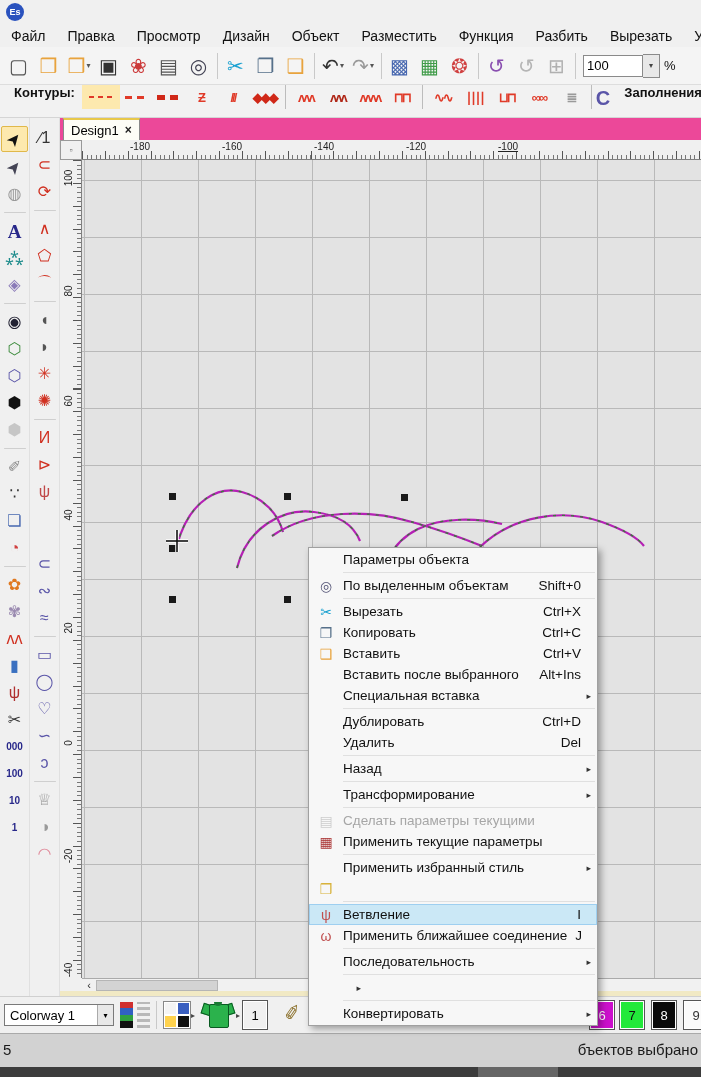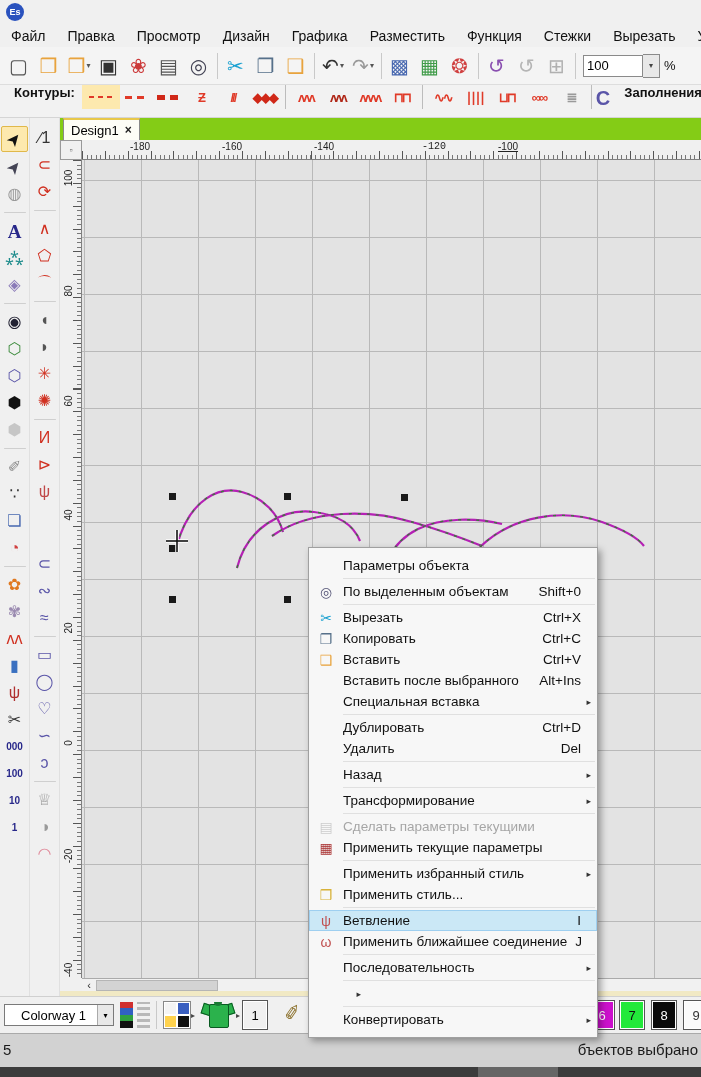"Графика" span { text: Графика -> Объект }
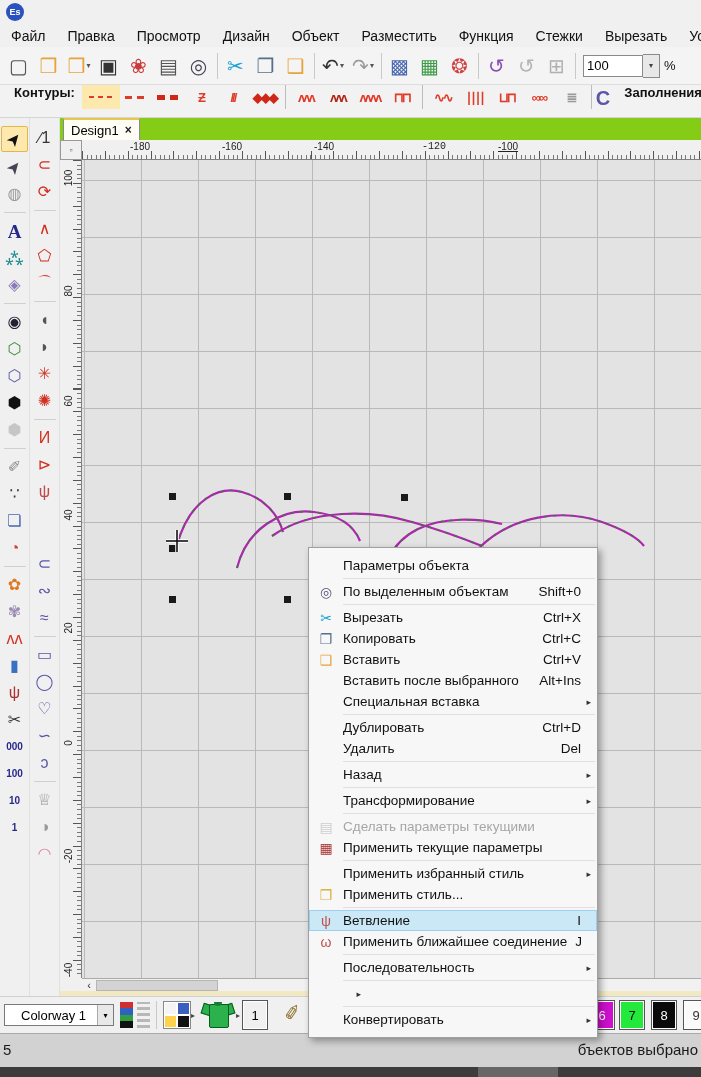"Стежки" span { text: Стежки -> Разбить }
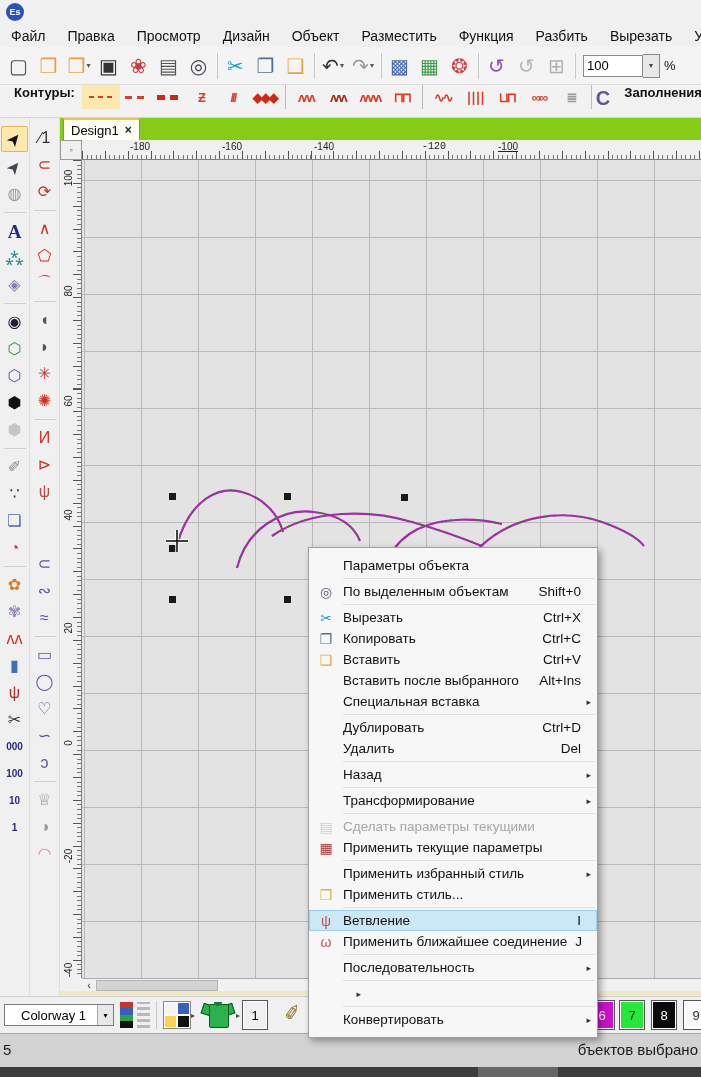"Design1" .tabbar { background: #84cc16 -> #ec4899 }
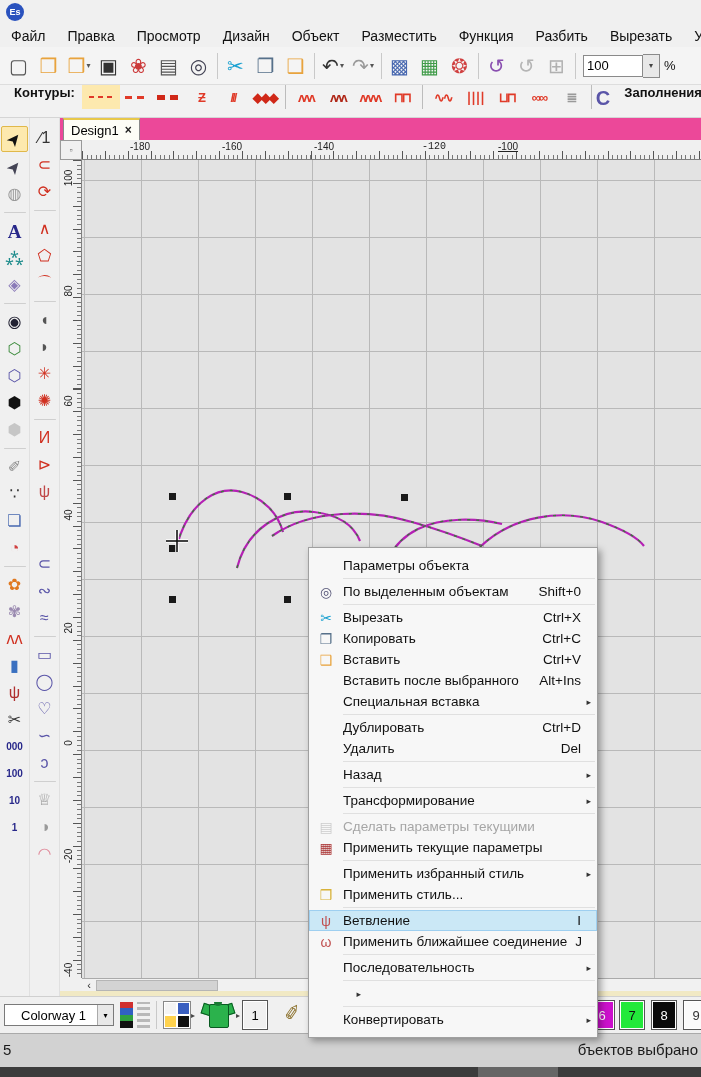"-120" span.hlabel { font-family: Liberation Mono, monospace -> none; left: 340px -> 324px }
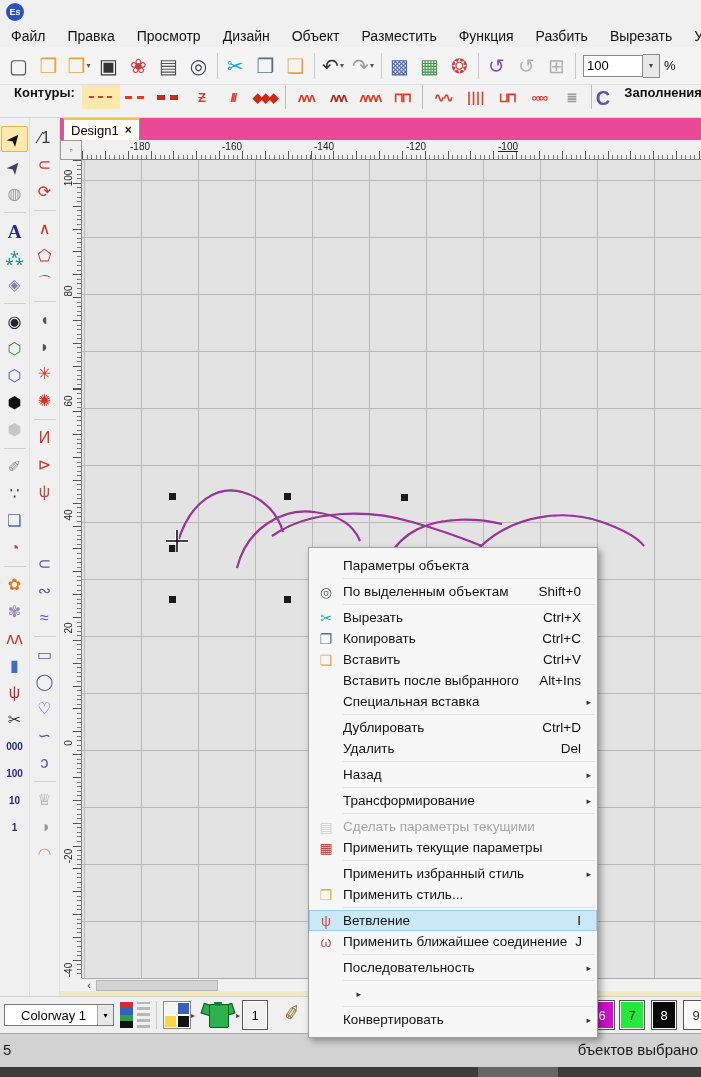"Параметры объекта" .ctxmenu { padding: 7px 0 -> 1px 0 }
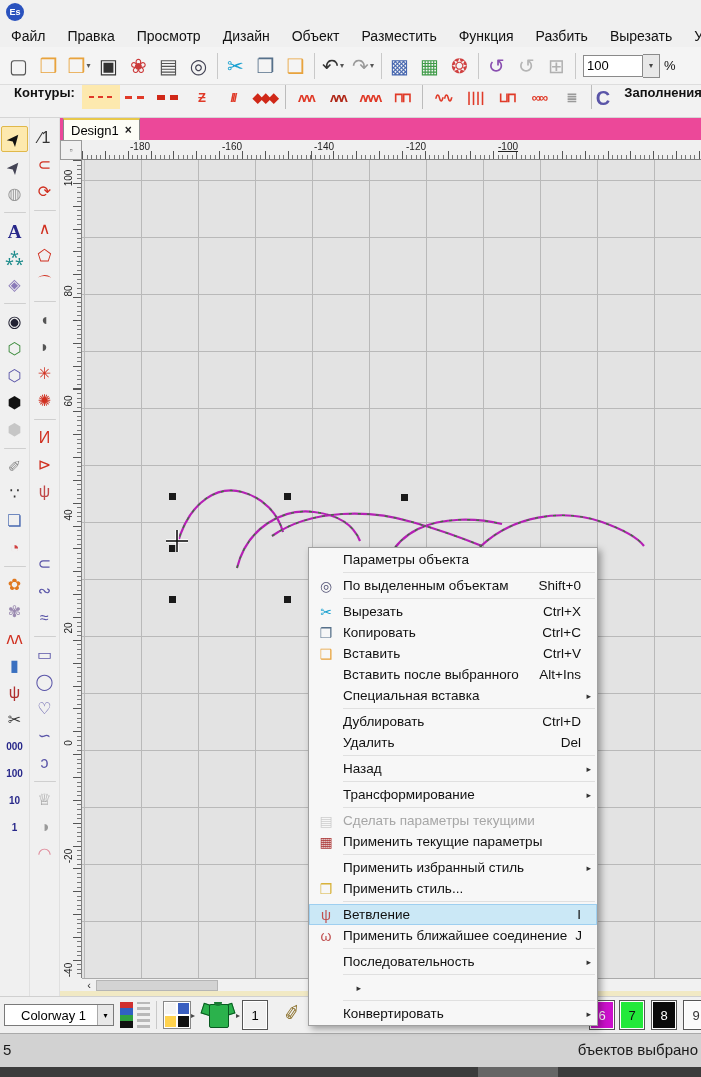"Применить стиль..." span.cm-label { html: <span>Применить стиль...</span> -> none }
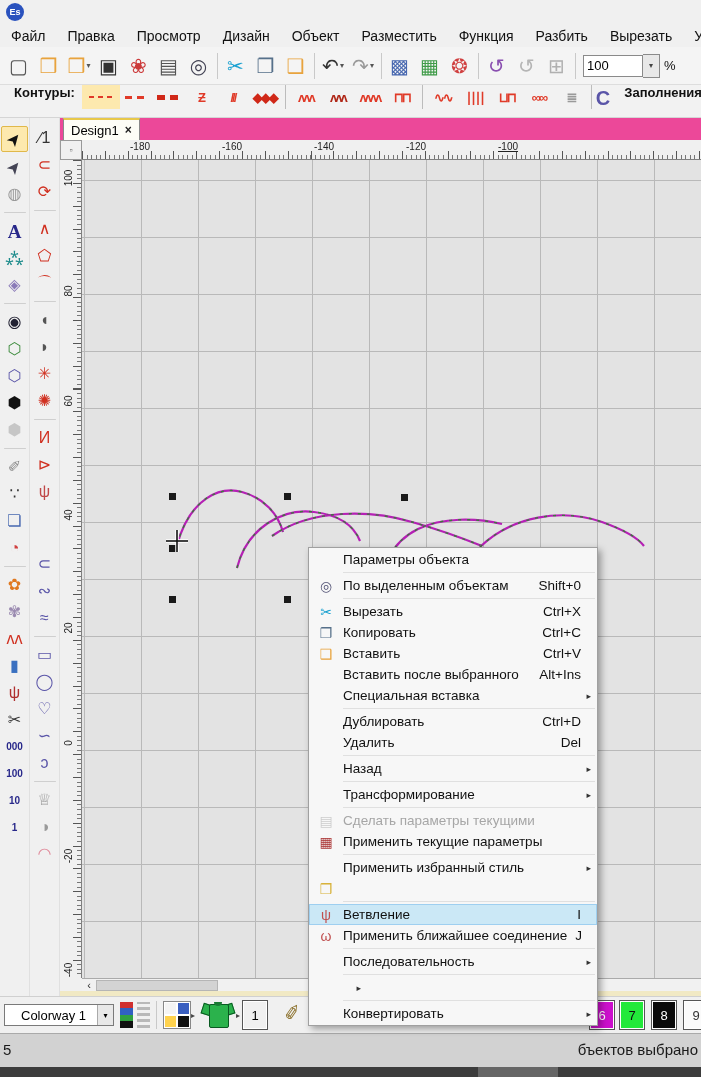"Colorway 1" .cw-combo .txt { padding-left: 16px -> 5px }
